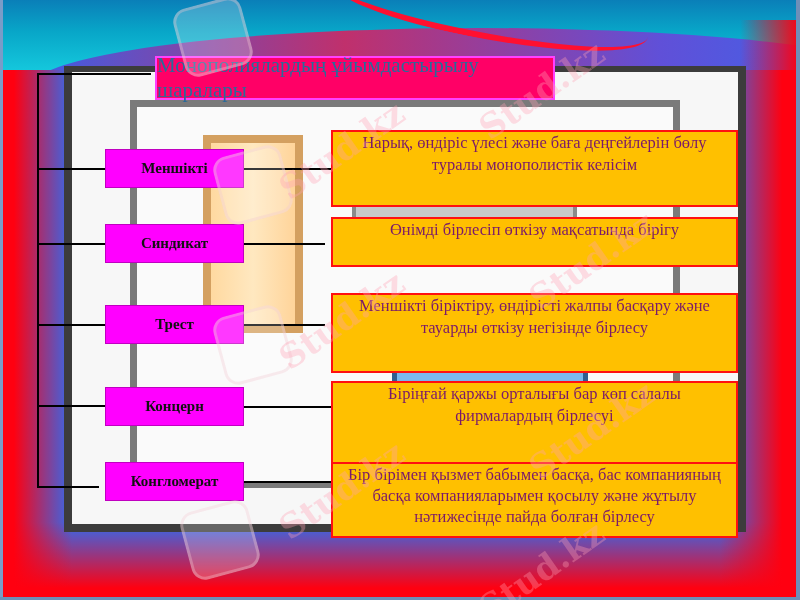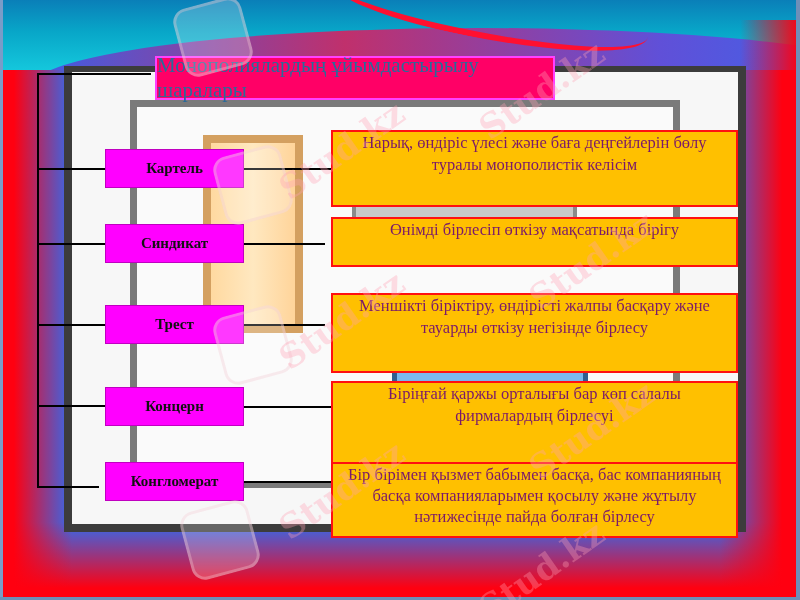"Картель" span { text: Картель -> Меншікті }
